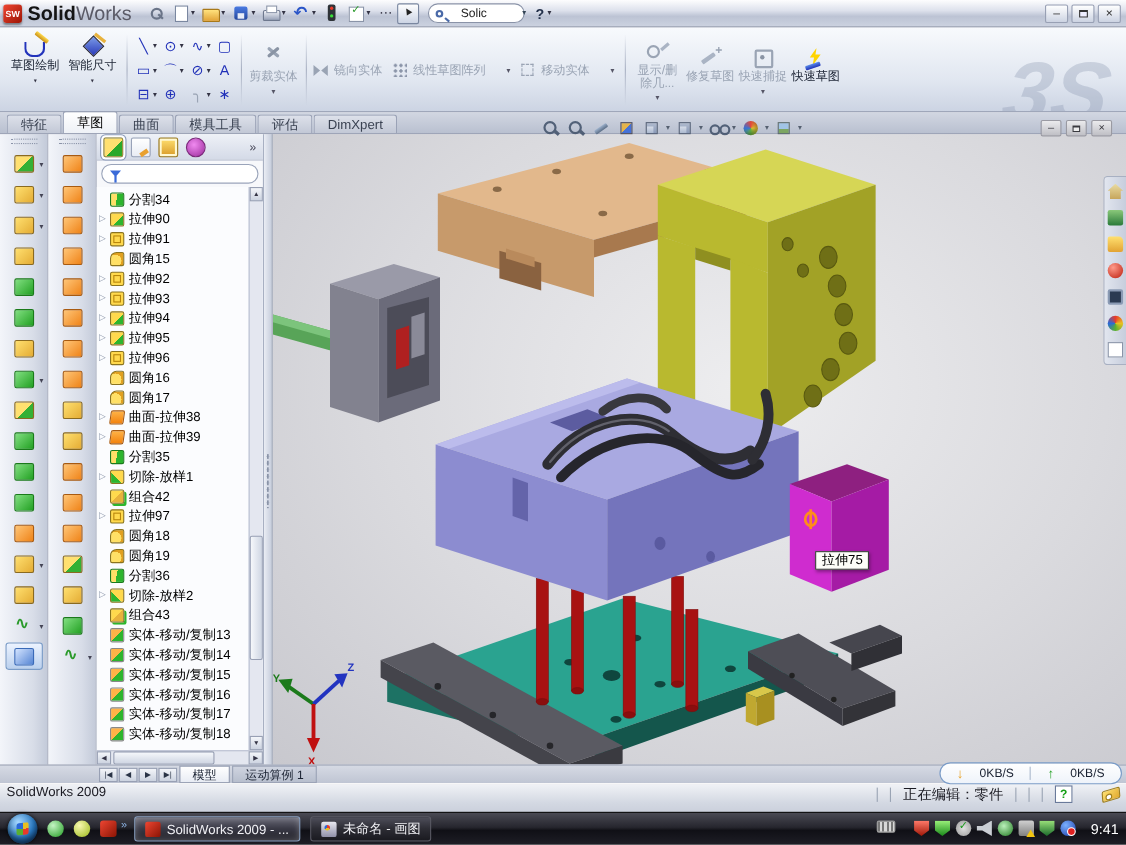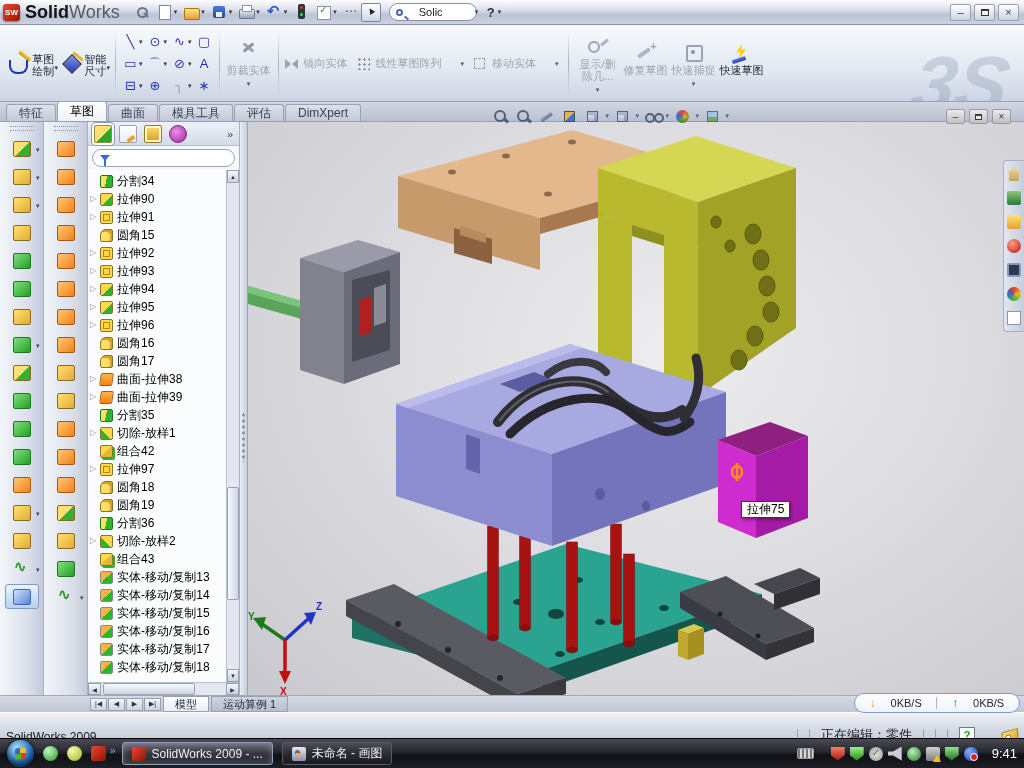"草图绘制" .rbig { flex-direction: row -> column; font-family: none -> Liberation Mono, monospace; text-align: center -> left }
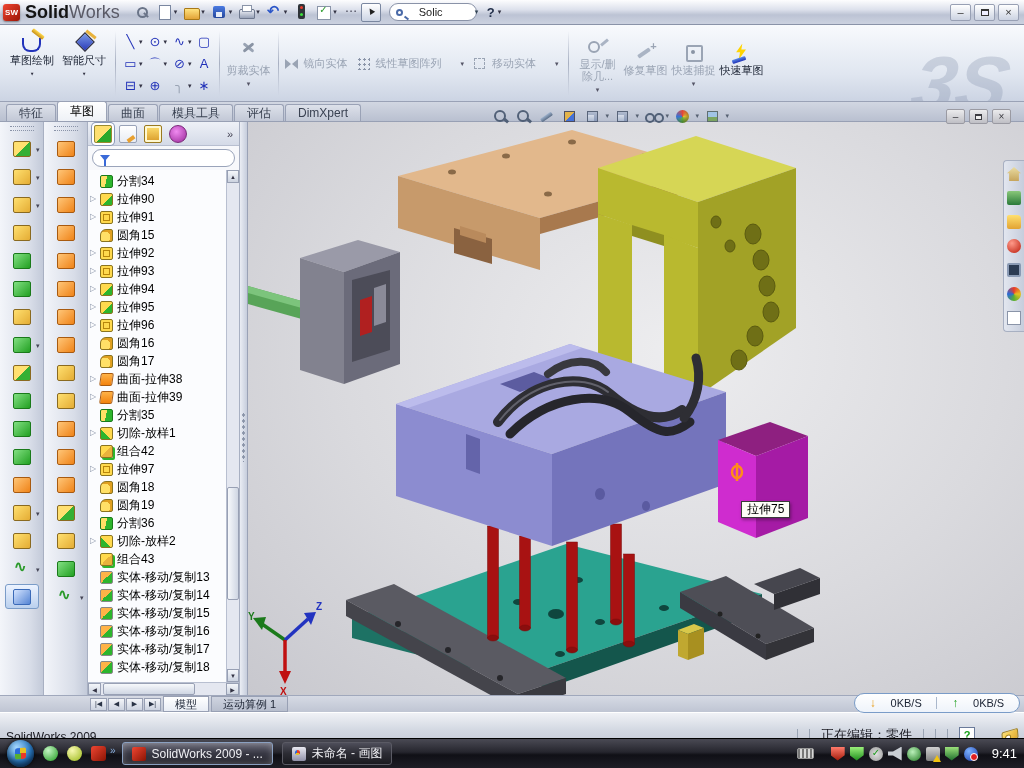"SolidWorks 2009" .sbar { align-items: flex-end -> flex-start }
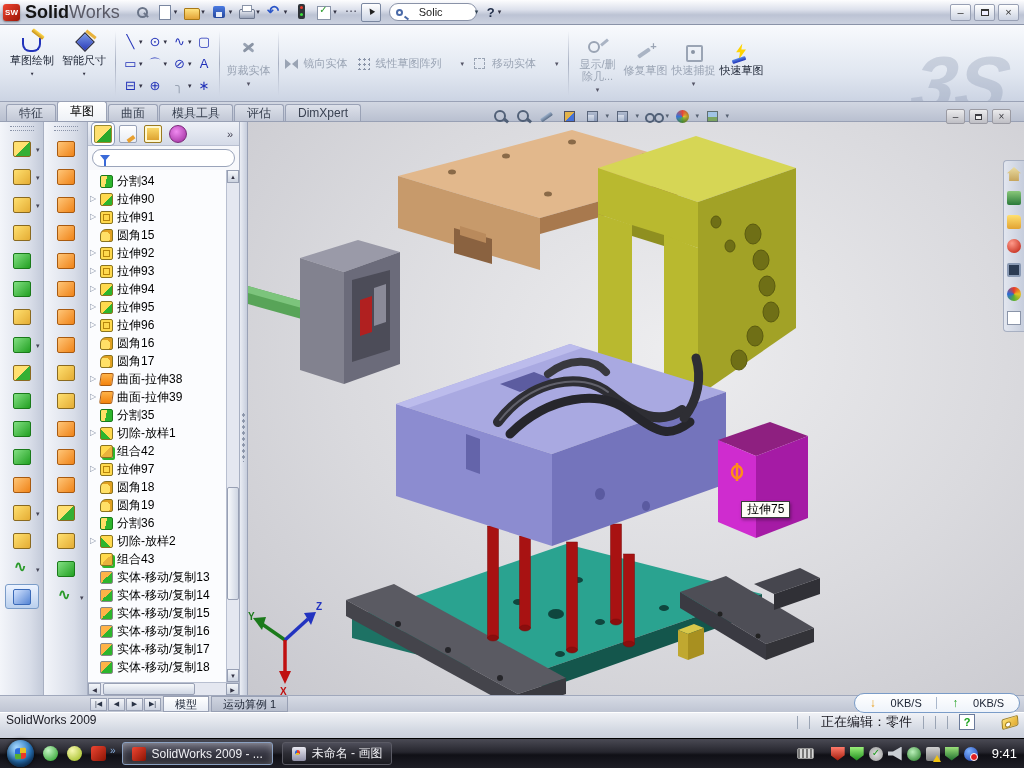"9:41" .traygrp { align-items: center -> flex-start }
